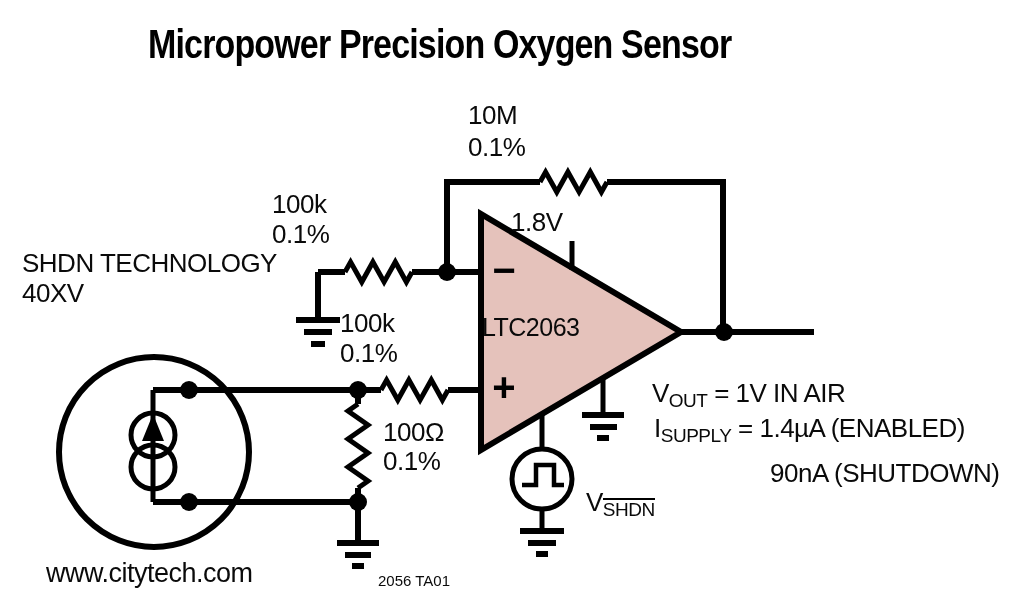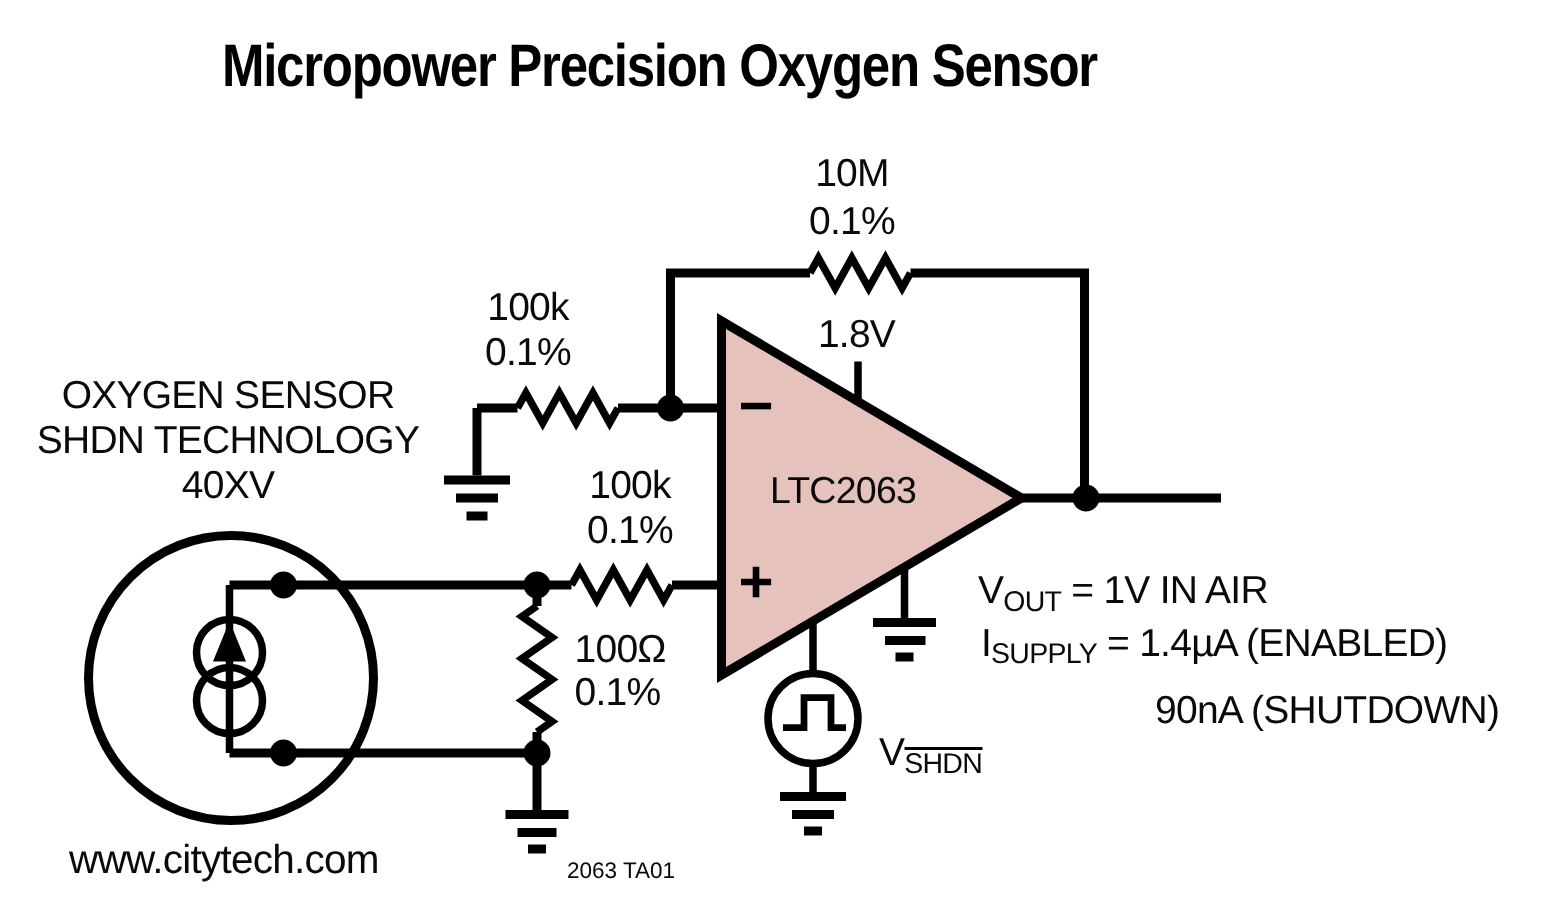"10M" .ctr { text-align: center -> none }
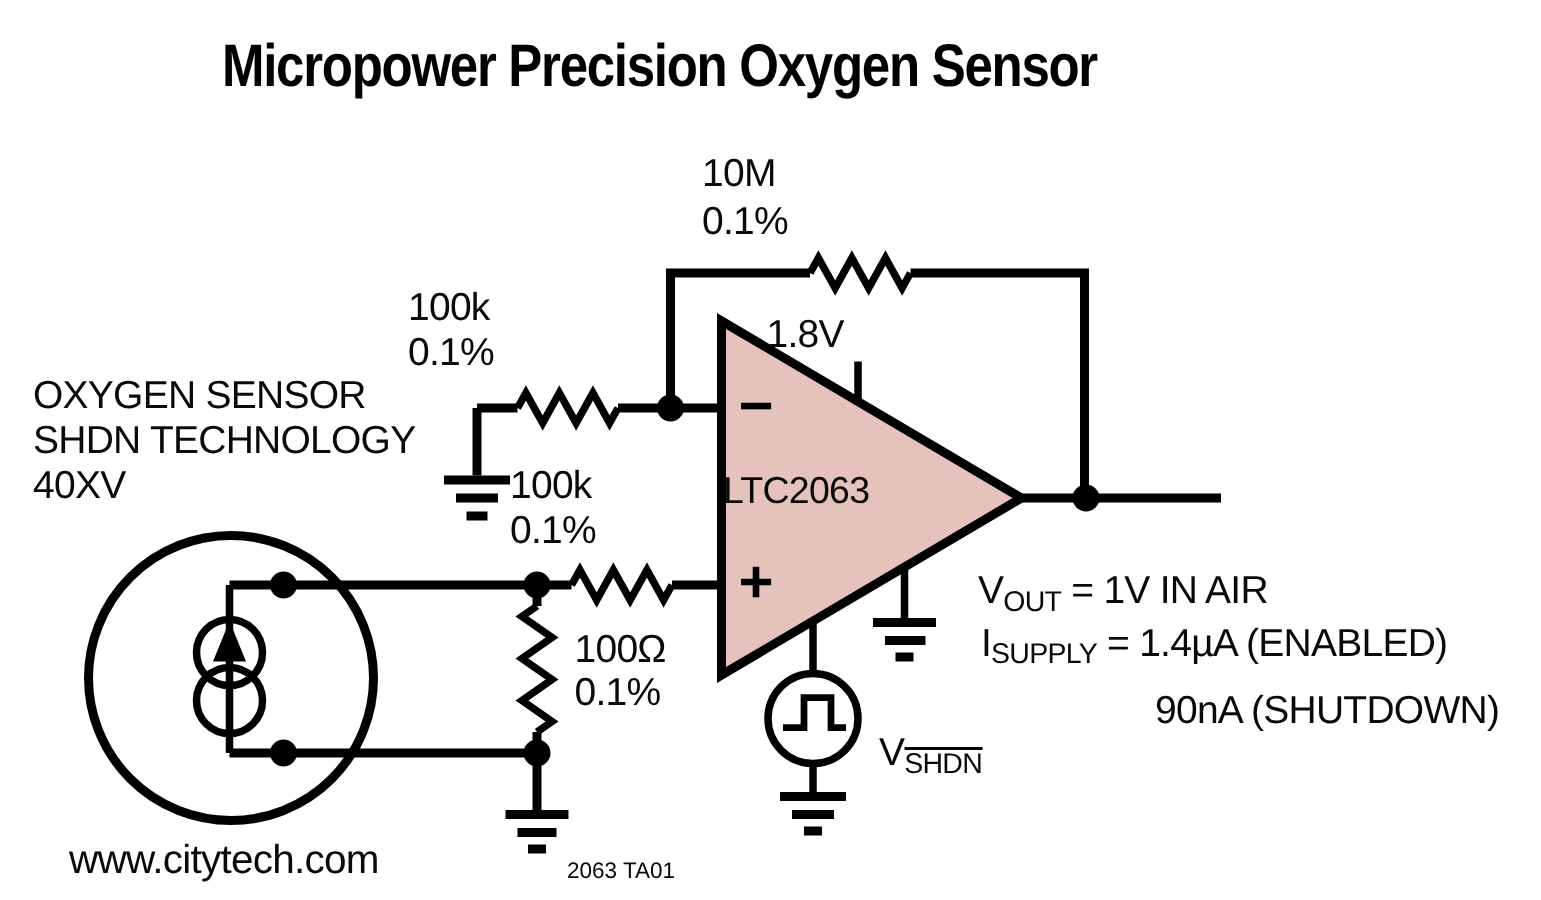"OXYGEN SENSOR" div { html: <div>OXYGEN SENSOR</div> -> none }
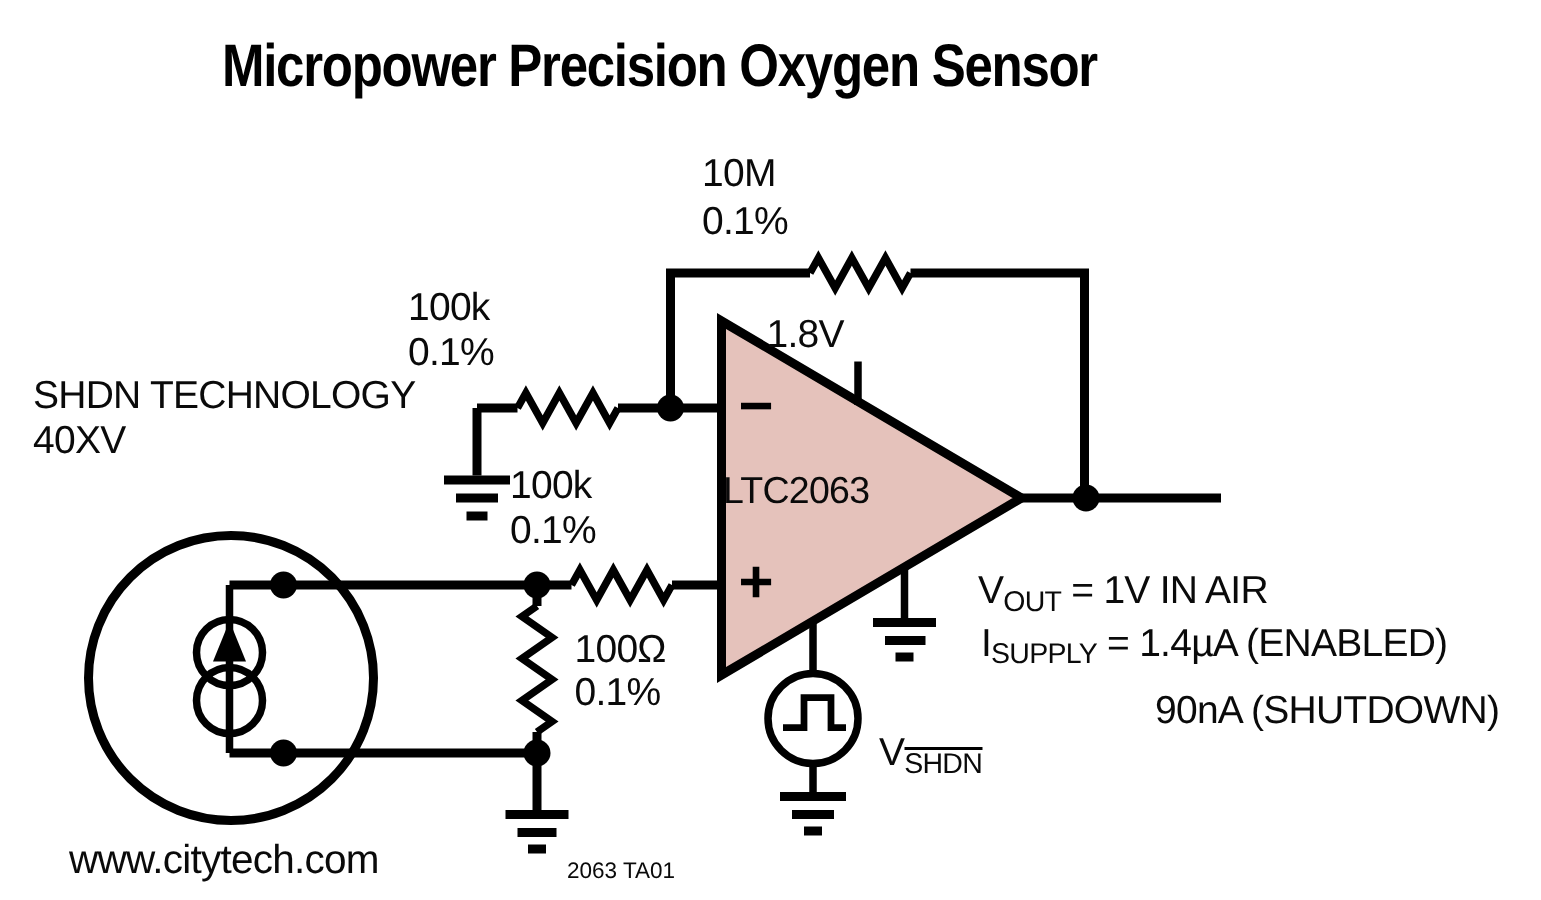"2063 TA01" div.lbl { text: 2063 -> 2056 }
